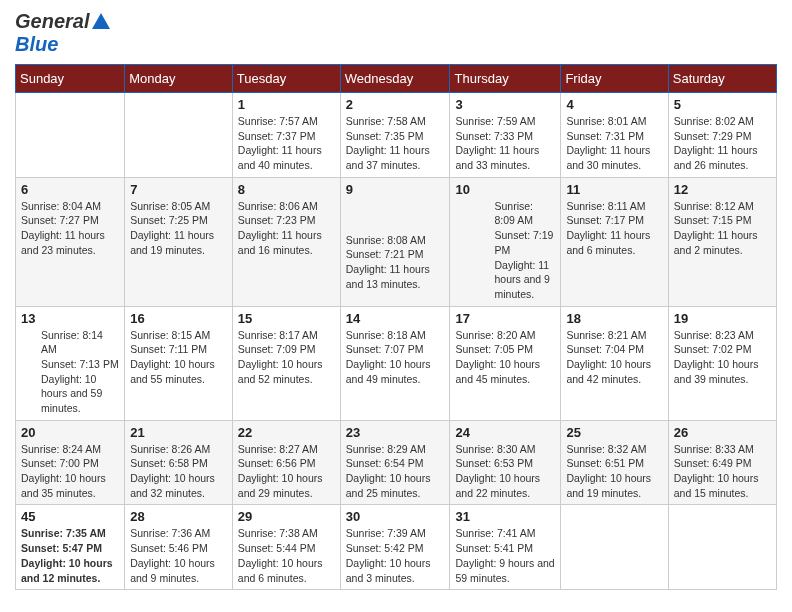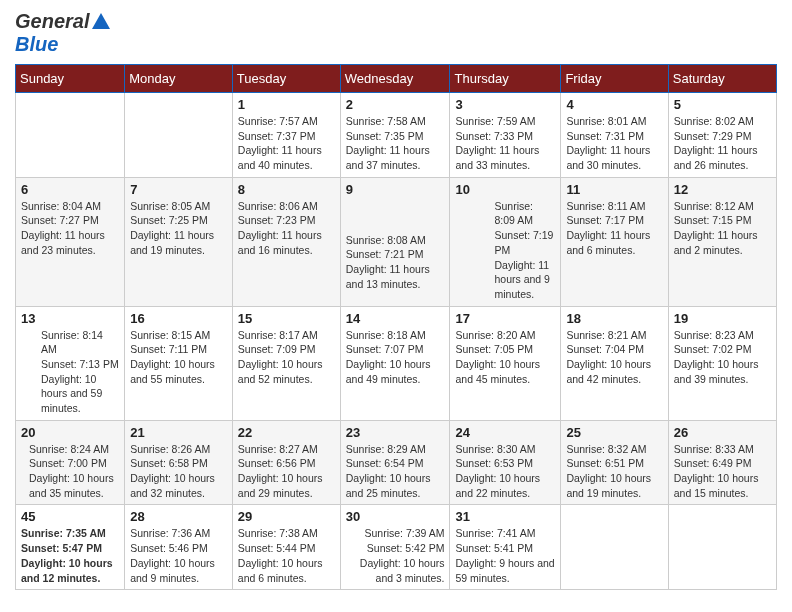"Sunrise: 8:24 AM" div.day-info { margin-left: 8px -> none }
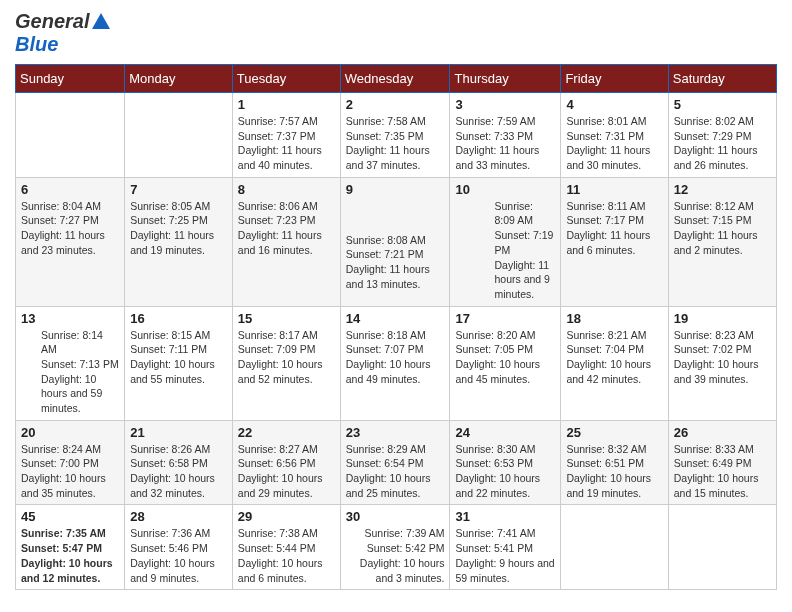"Sunrise: 7:39 AM" div.day-info { text-align: right -> none }
